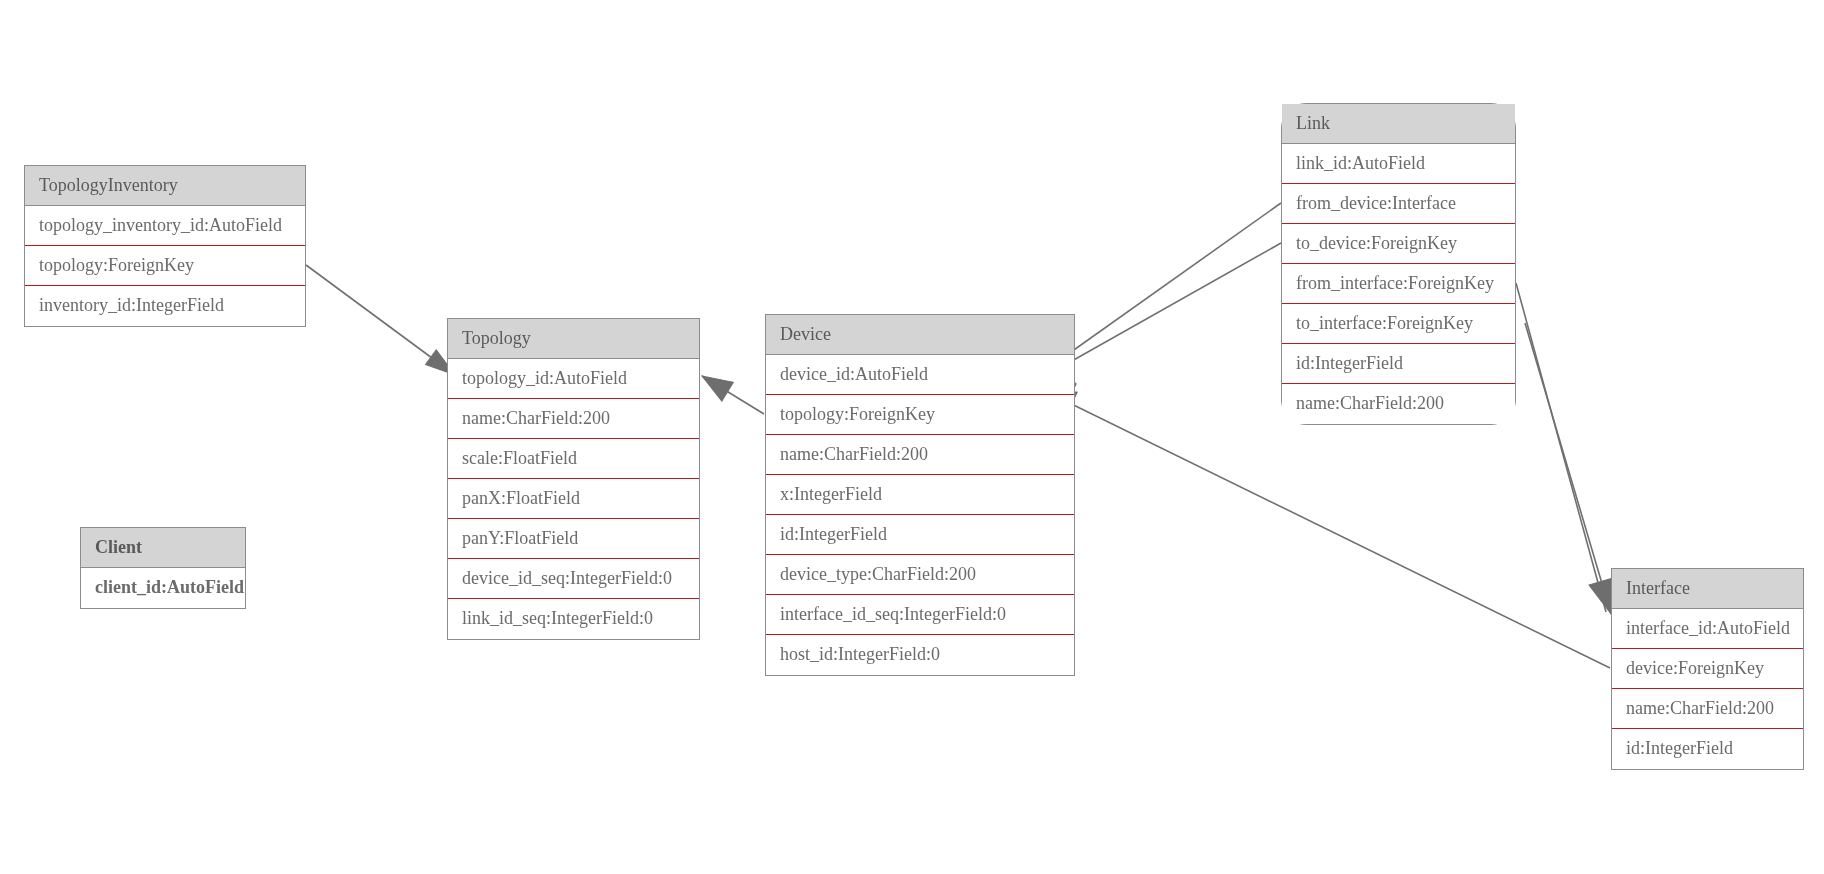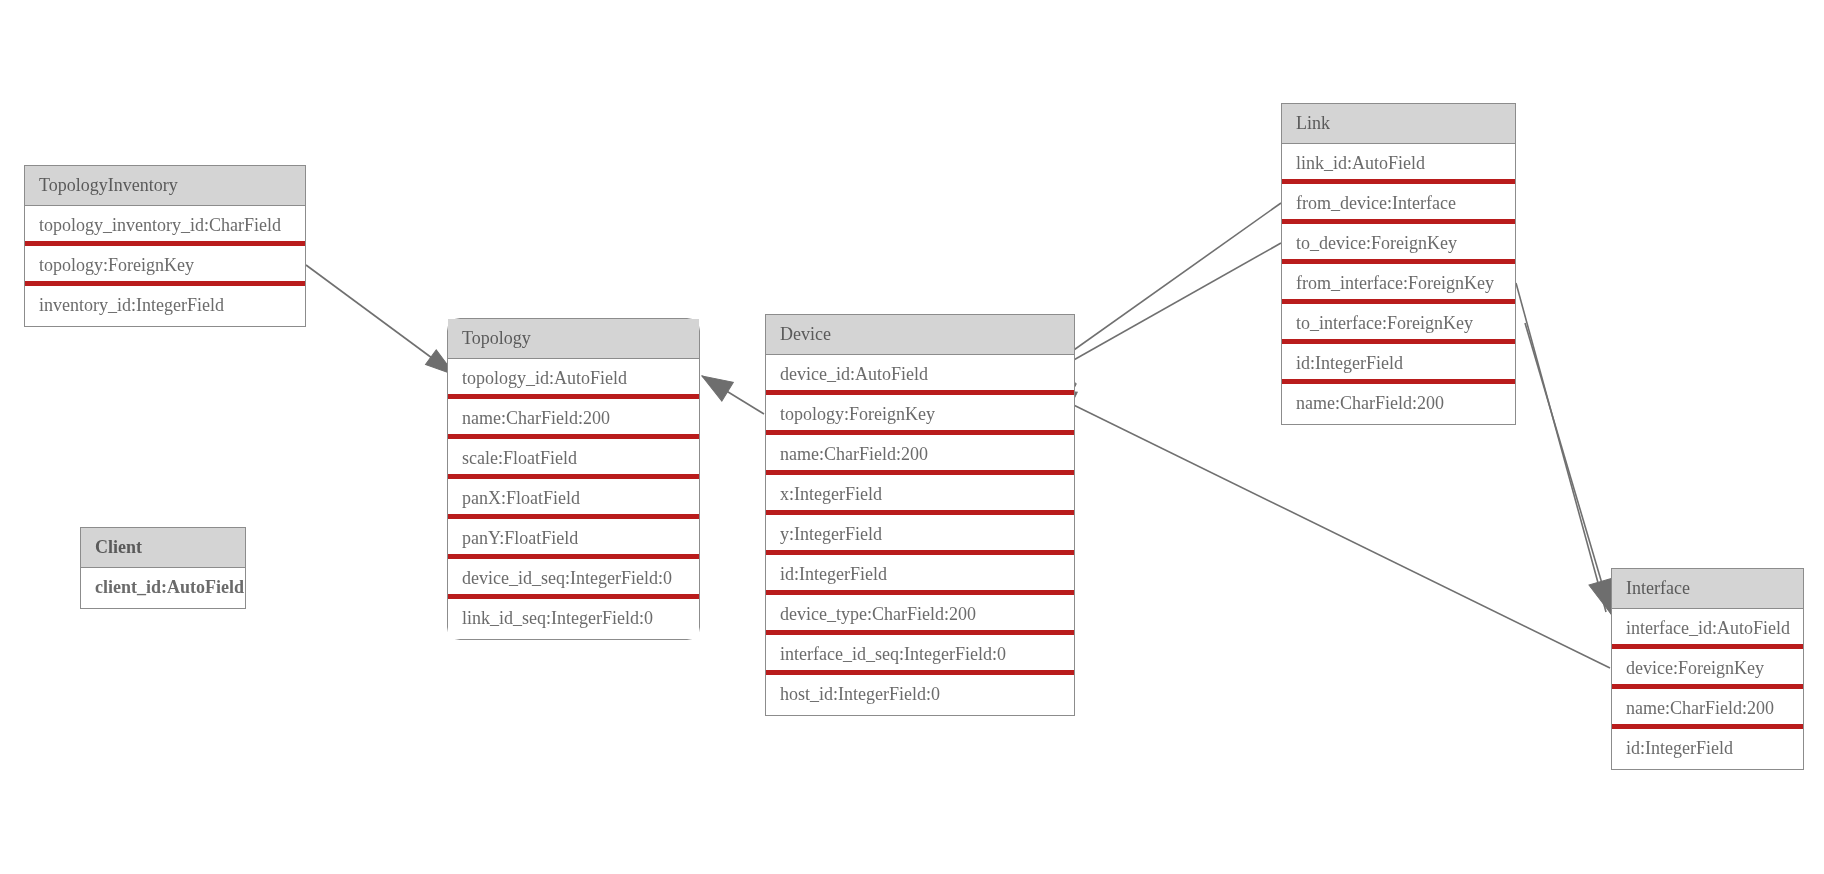"Link" div.entity { border-radius: none -> 25px }
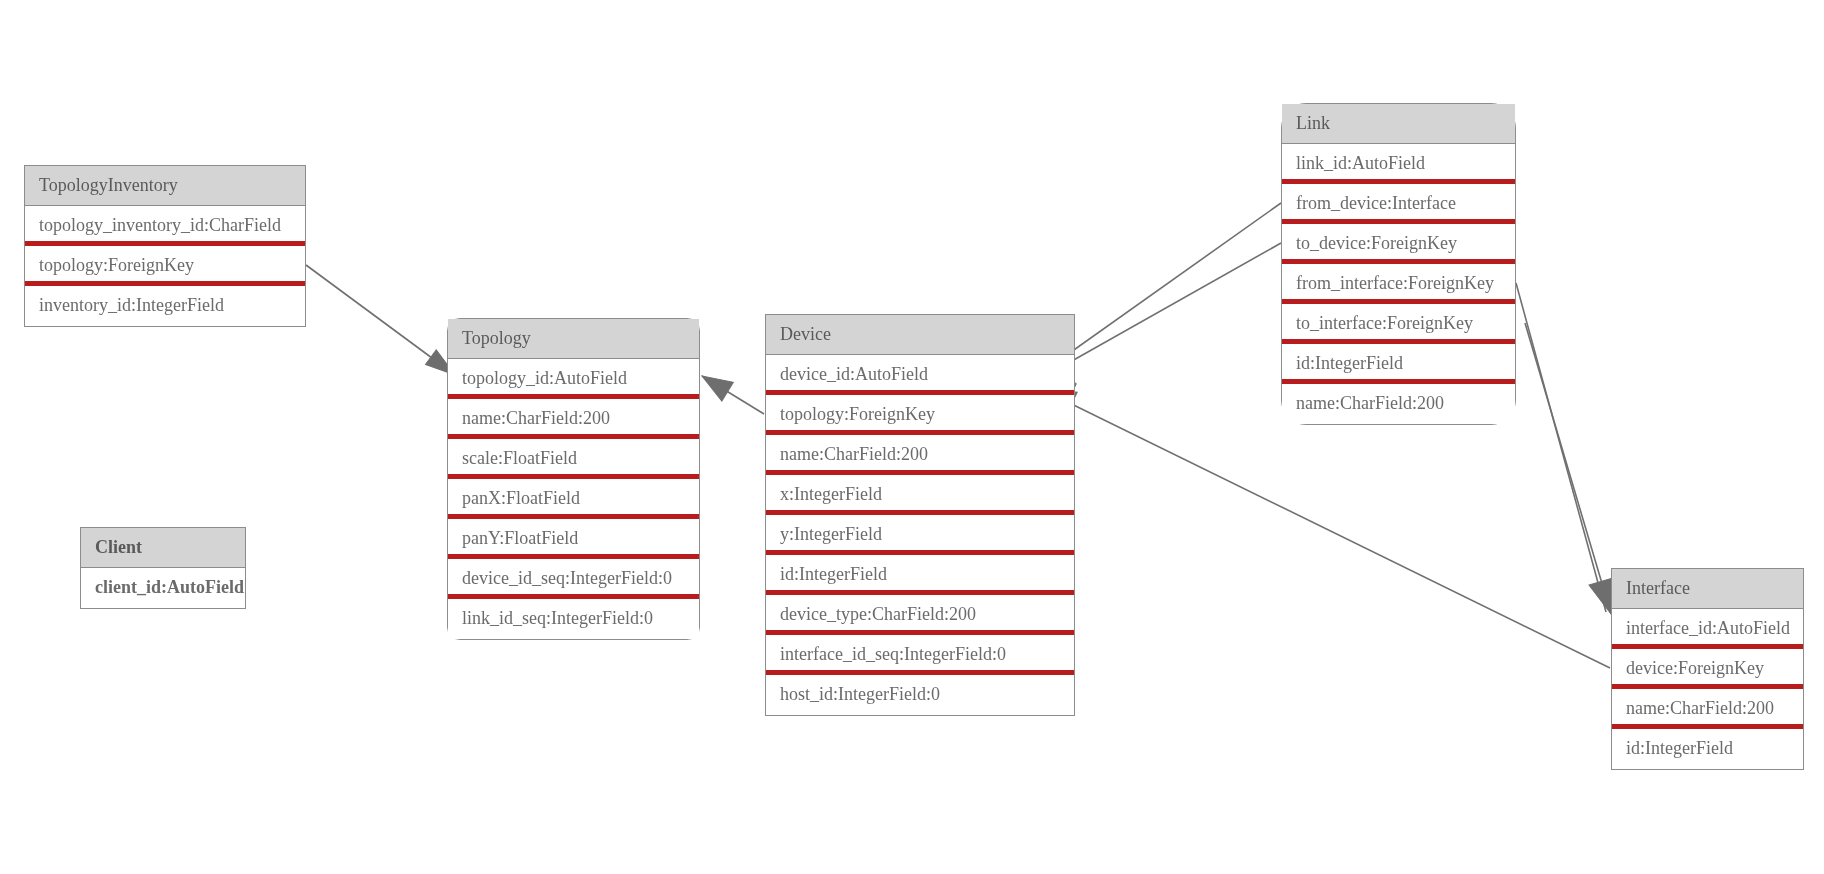"link_id:AutoField" .entity-field { border-bottom: 5px solid #b91c1c -> 1px solid #b91c1c }
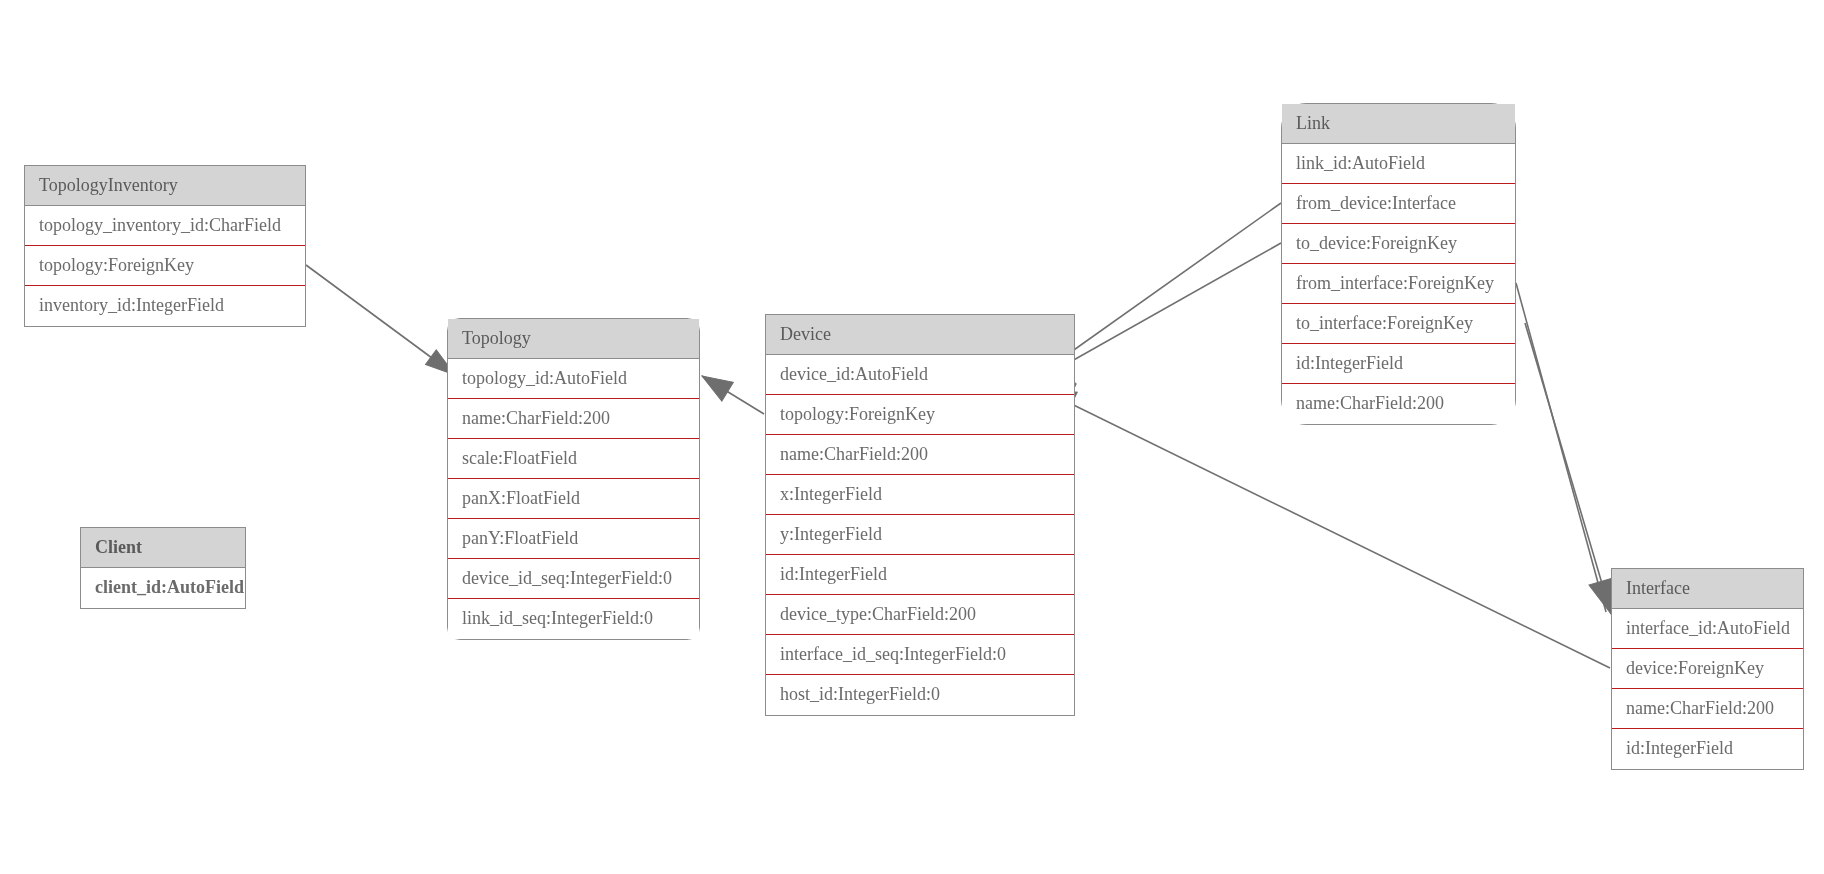"topology_inventory_id:CharField" div.entity-field { text: id:CharField -> id:AutoField }
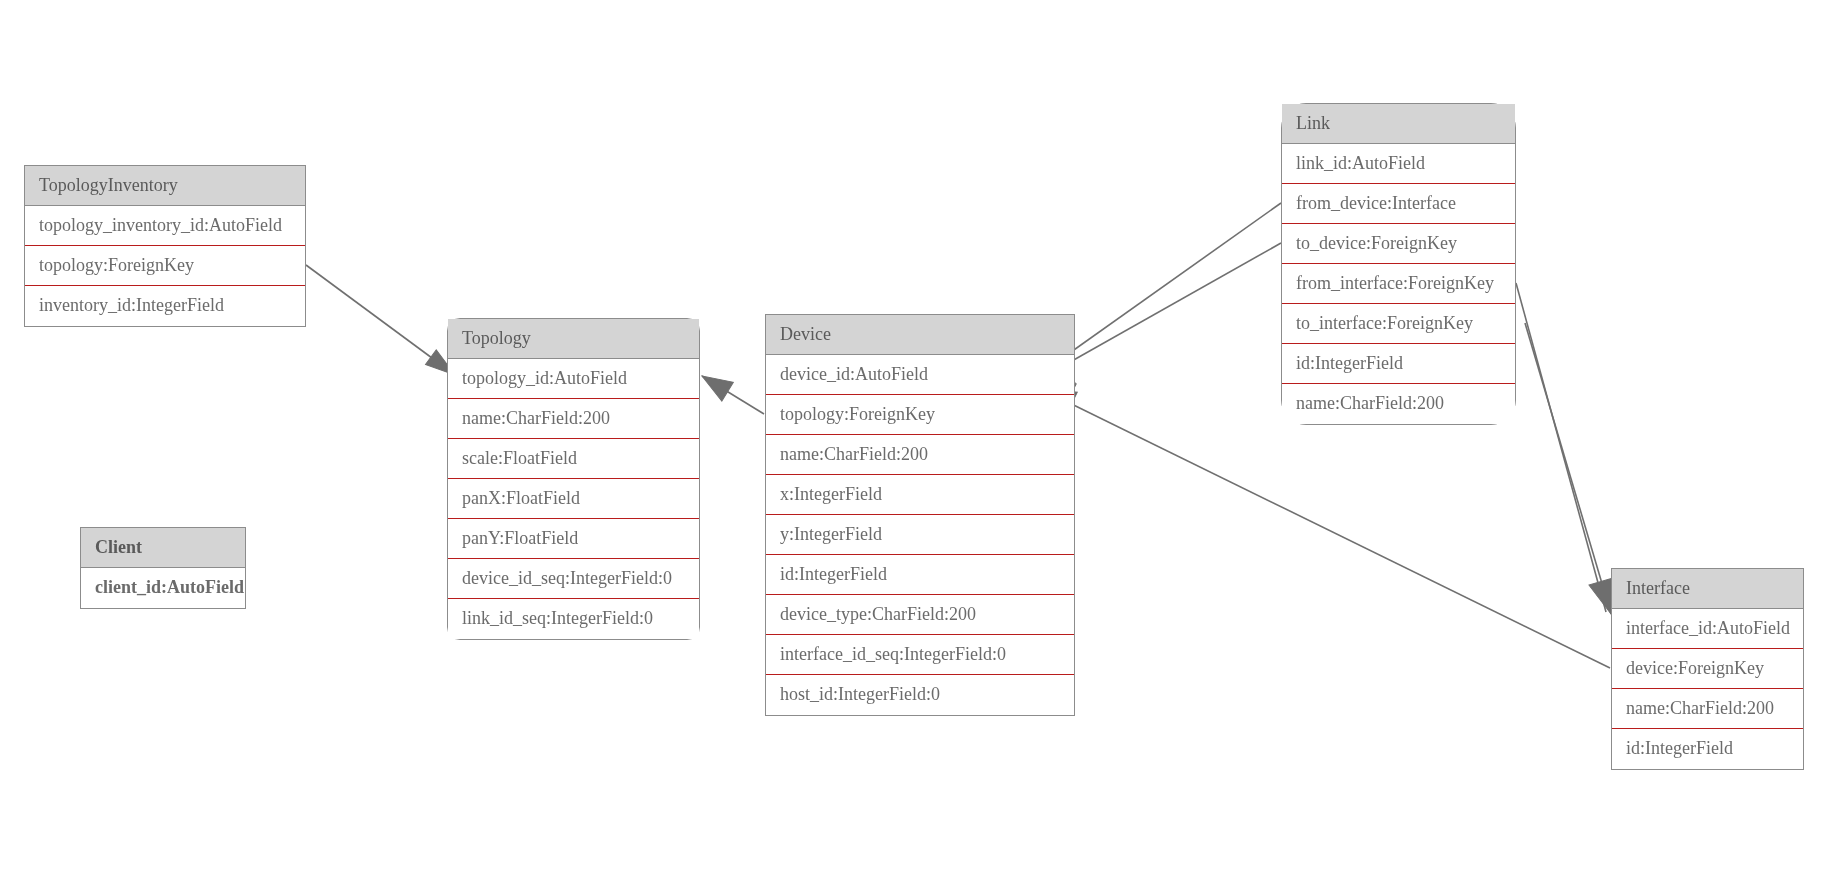"Topology" div.entity { border-radius: 13px -> none }
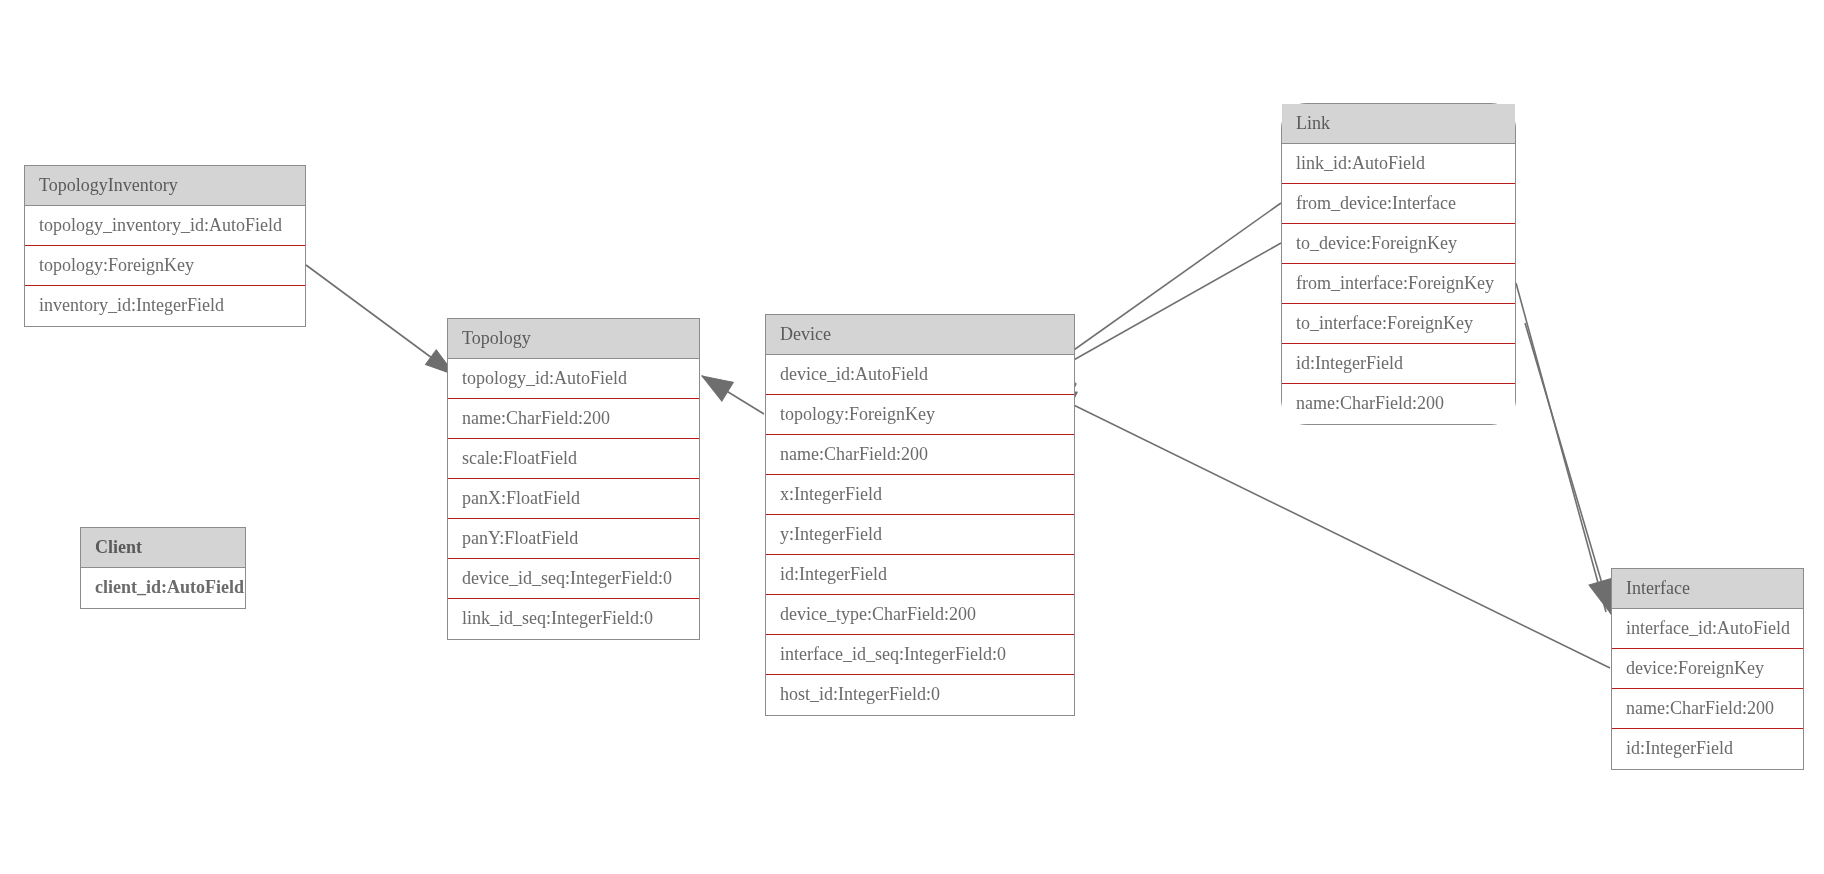"y:IntegerField" div.entity-field { html: <div>y:IntegerField</div> -> none }
